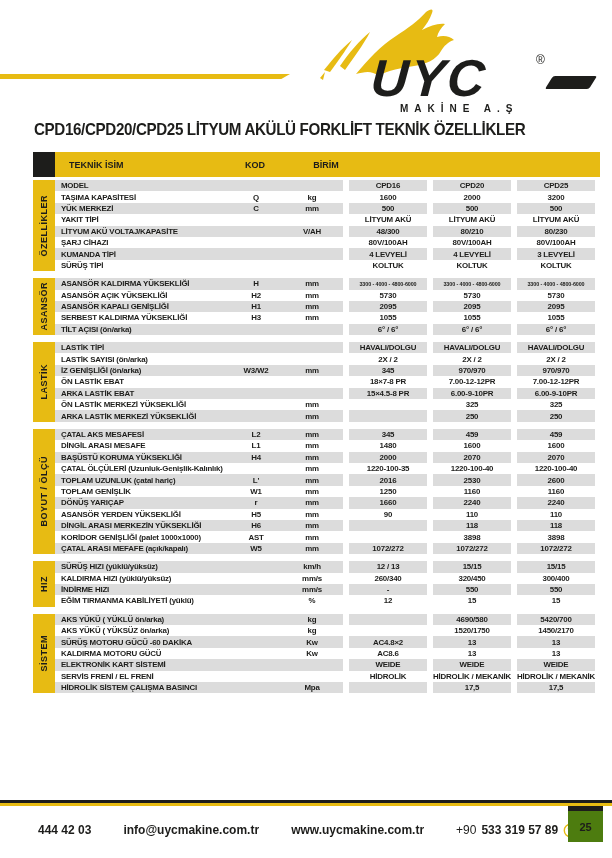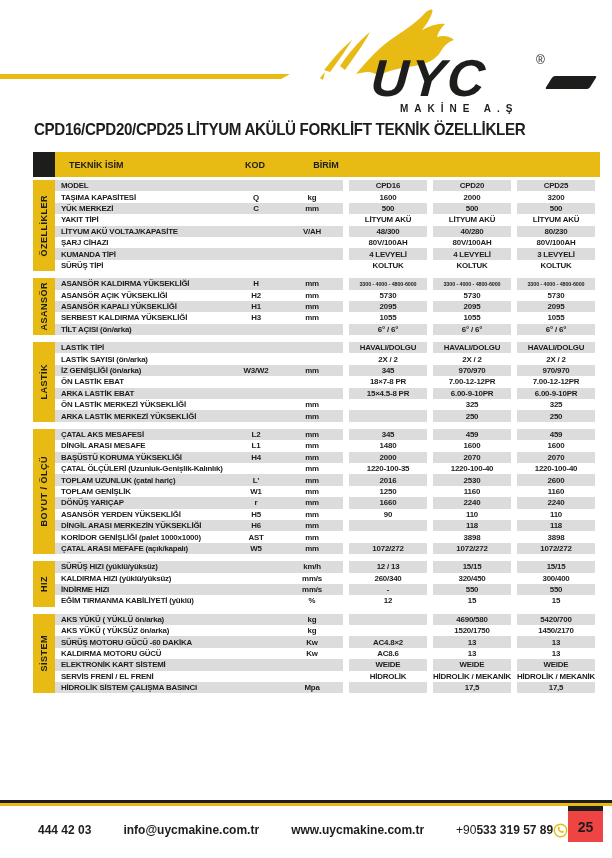"40/280" div.c-val { text: 40/280 -> 80/210 }
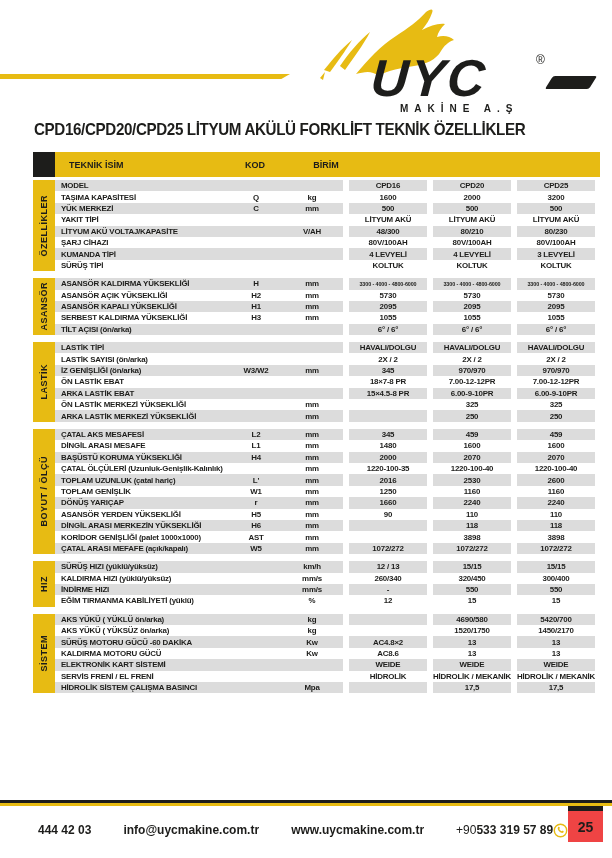"ASANSÖR KAPALI YÜKSEKLİĞİ" div.c-name { text: YÜKSEKLİĞİ -> GENİŞLİĞİ }
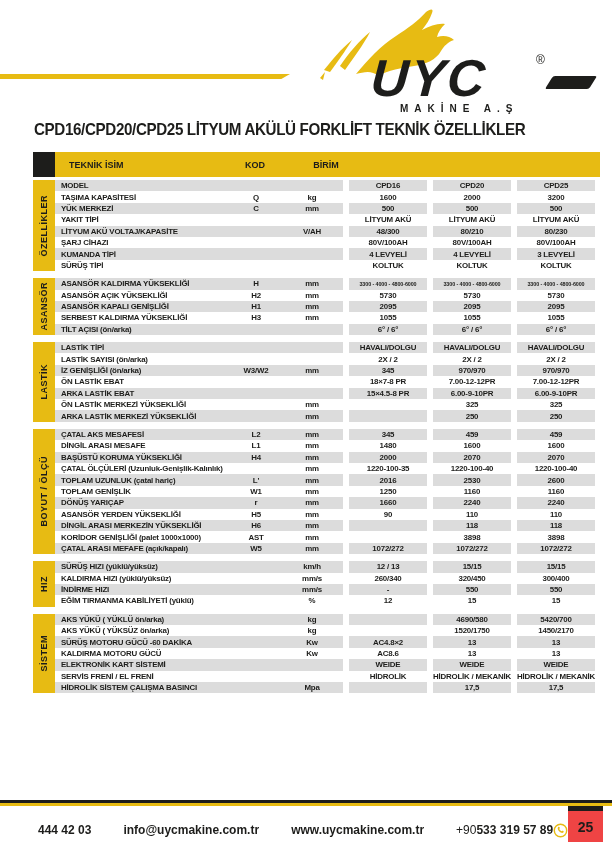"+90" .f-mobile { gap: none -> 5px }
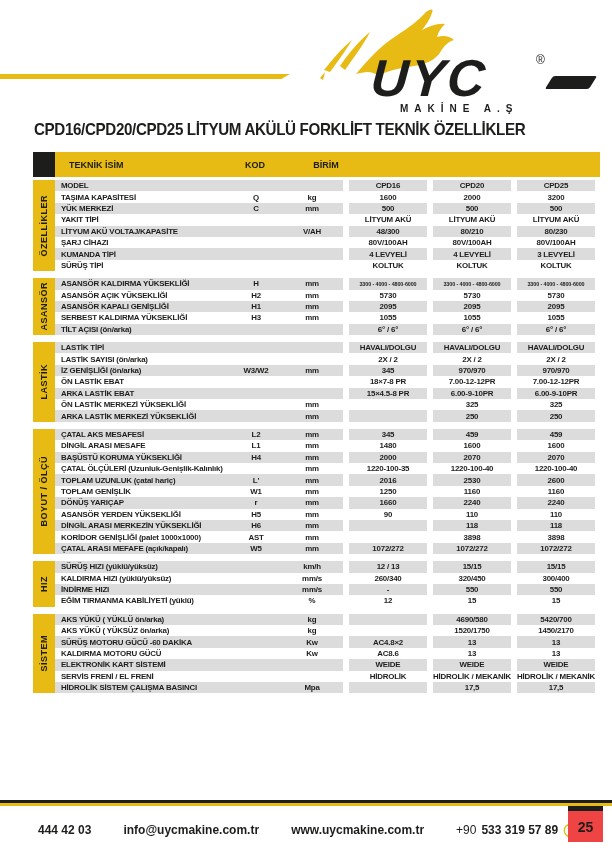"25" .page-num .box { background: #ef4444 -> #4d7c0f; font-size: 14px -> 11px }
